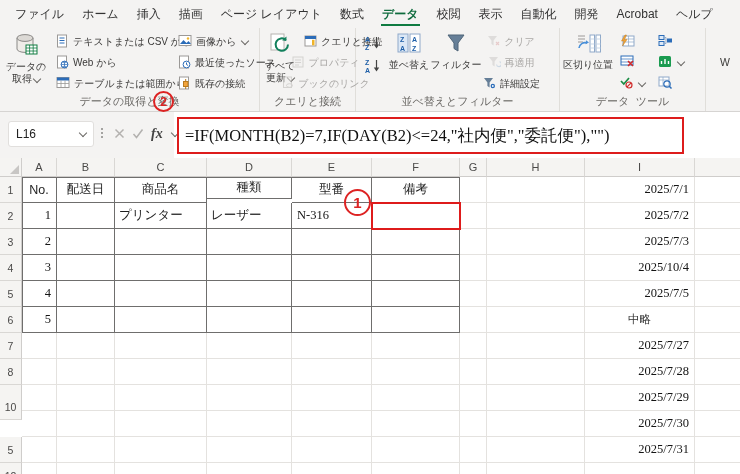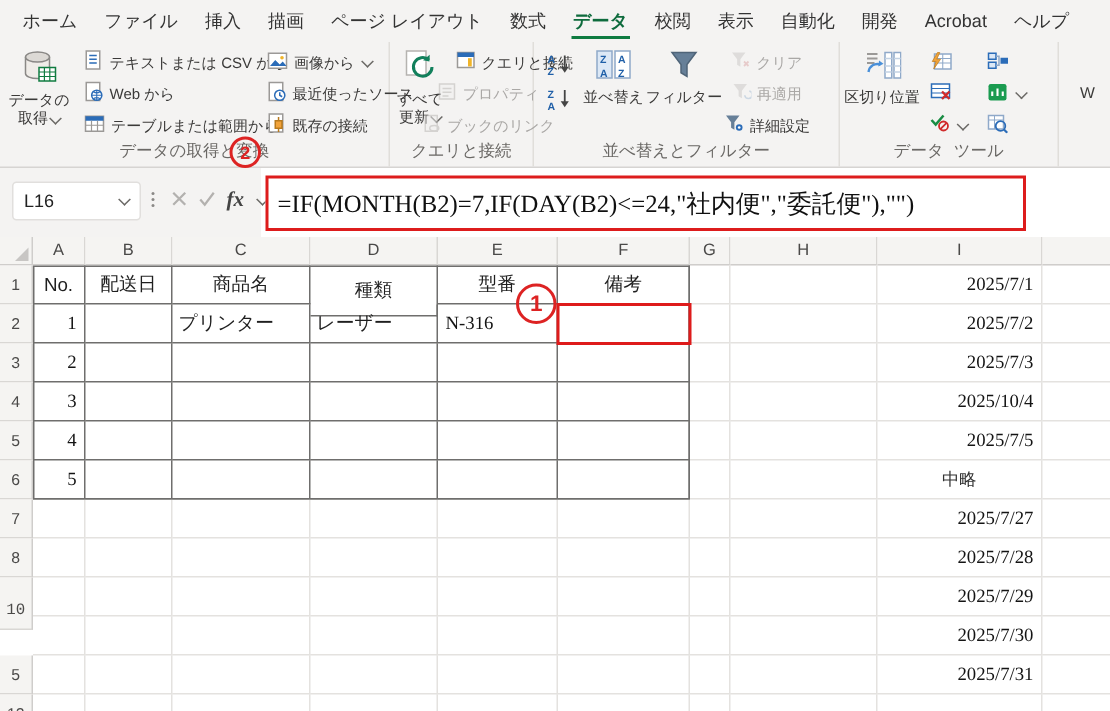"ホーム" span.mtab { order: before "ファイル" -> after "ファイル" }
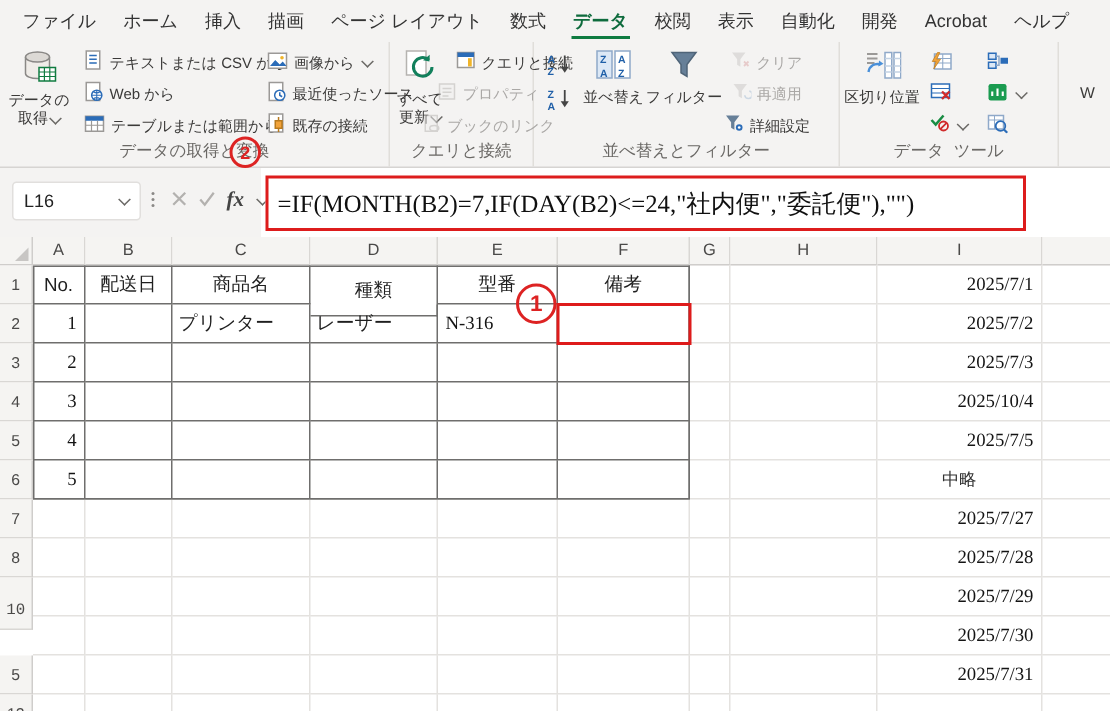"種類" div.cell { height: 34px -> 22px }
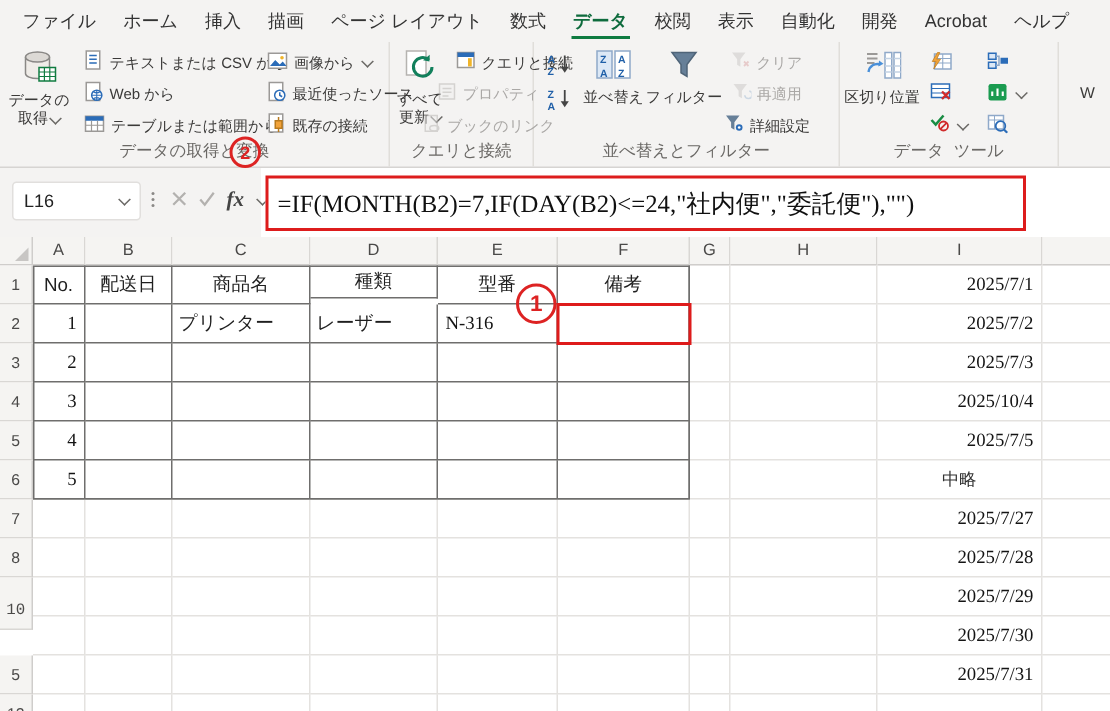"10" div.rowhdr { font-family: Liberation Mono, monospace -> none }
